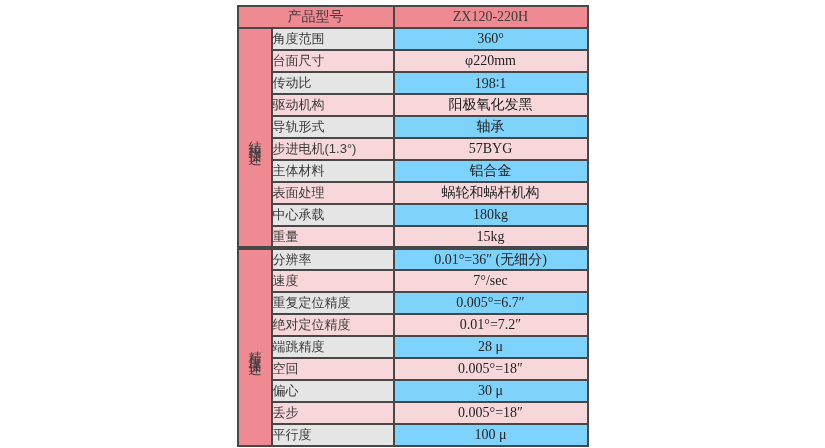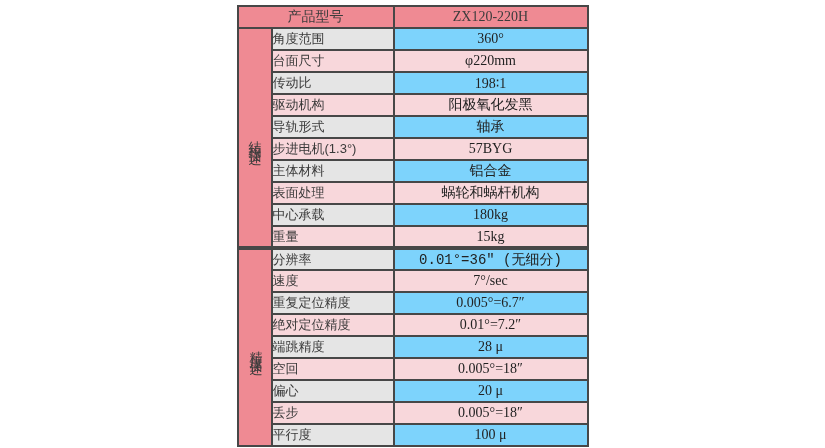"分辨率" tr.section-start td { font-family: Liberation Mono, monospace -> none }
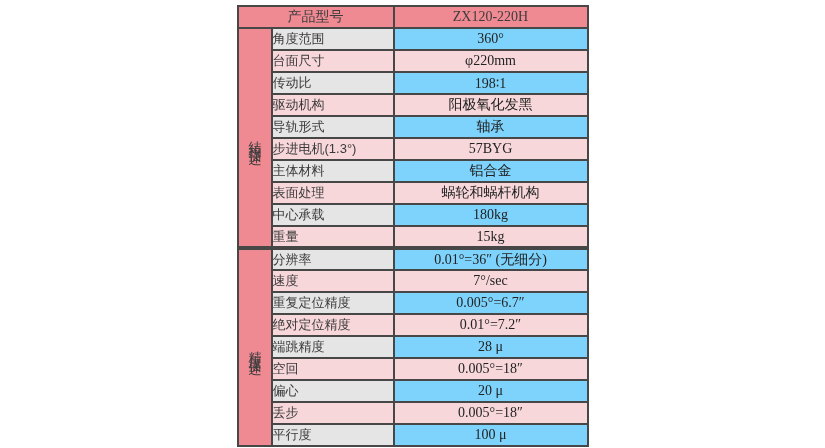"20 μ" td.value { text: 20 -> 30 }
